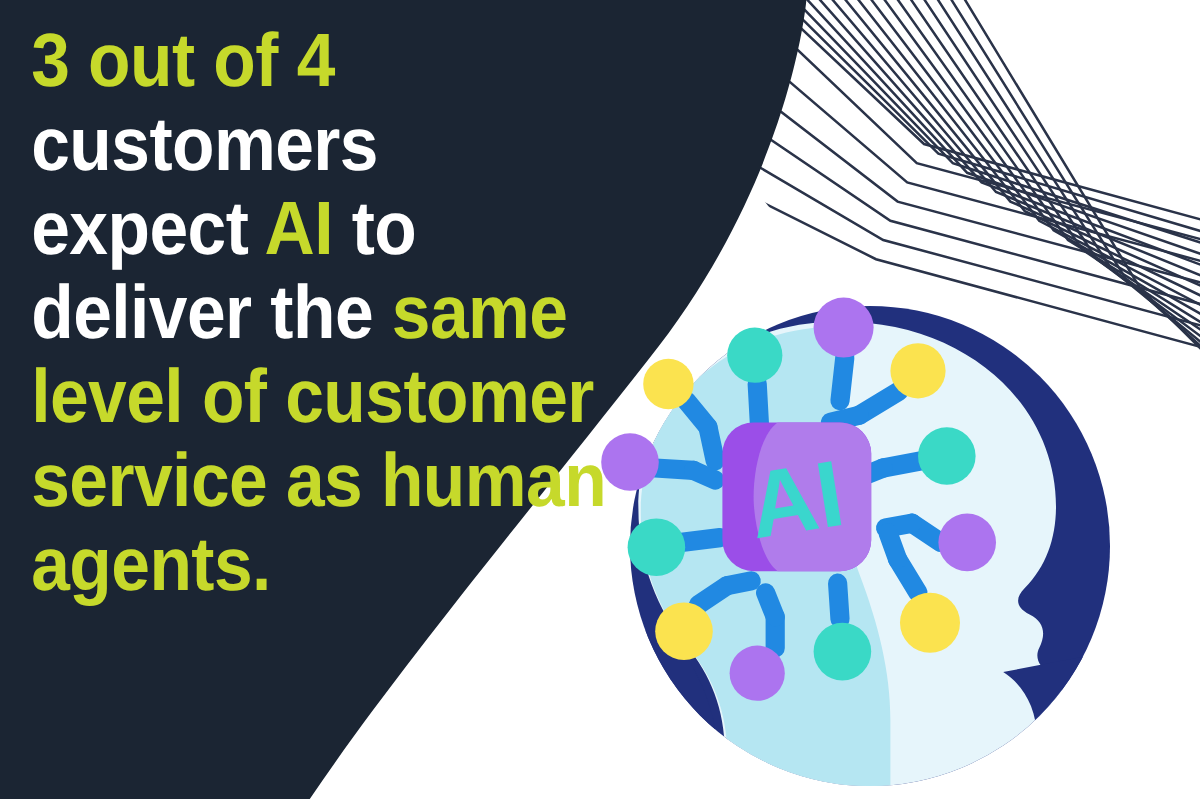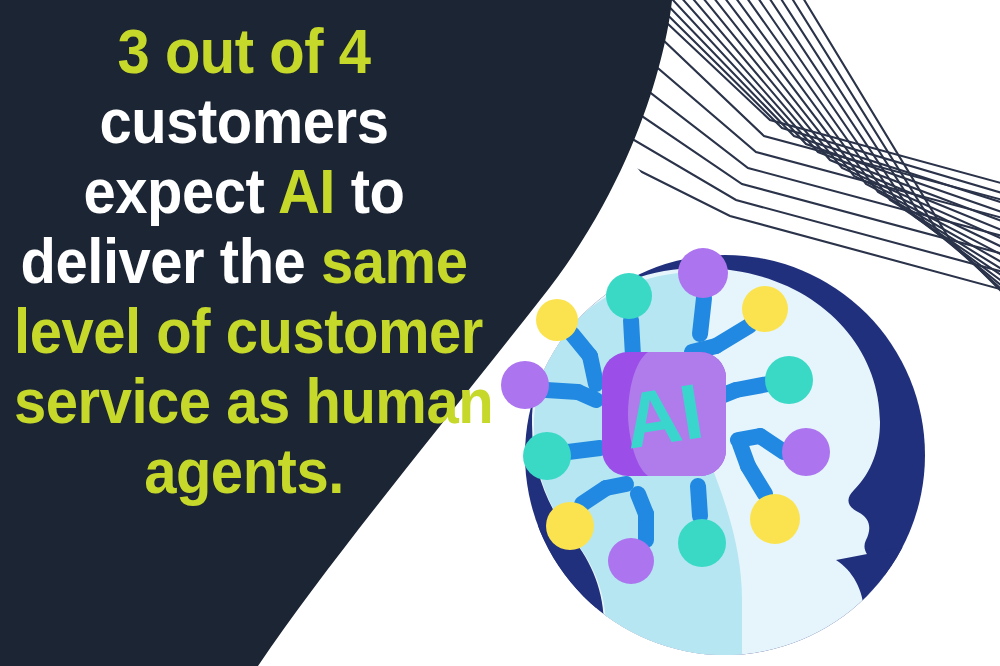"3 out of 4" #headline { left: 14px -> 26px; text-align: center -> none }
